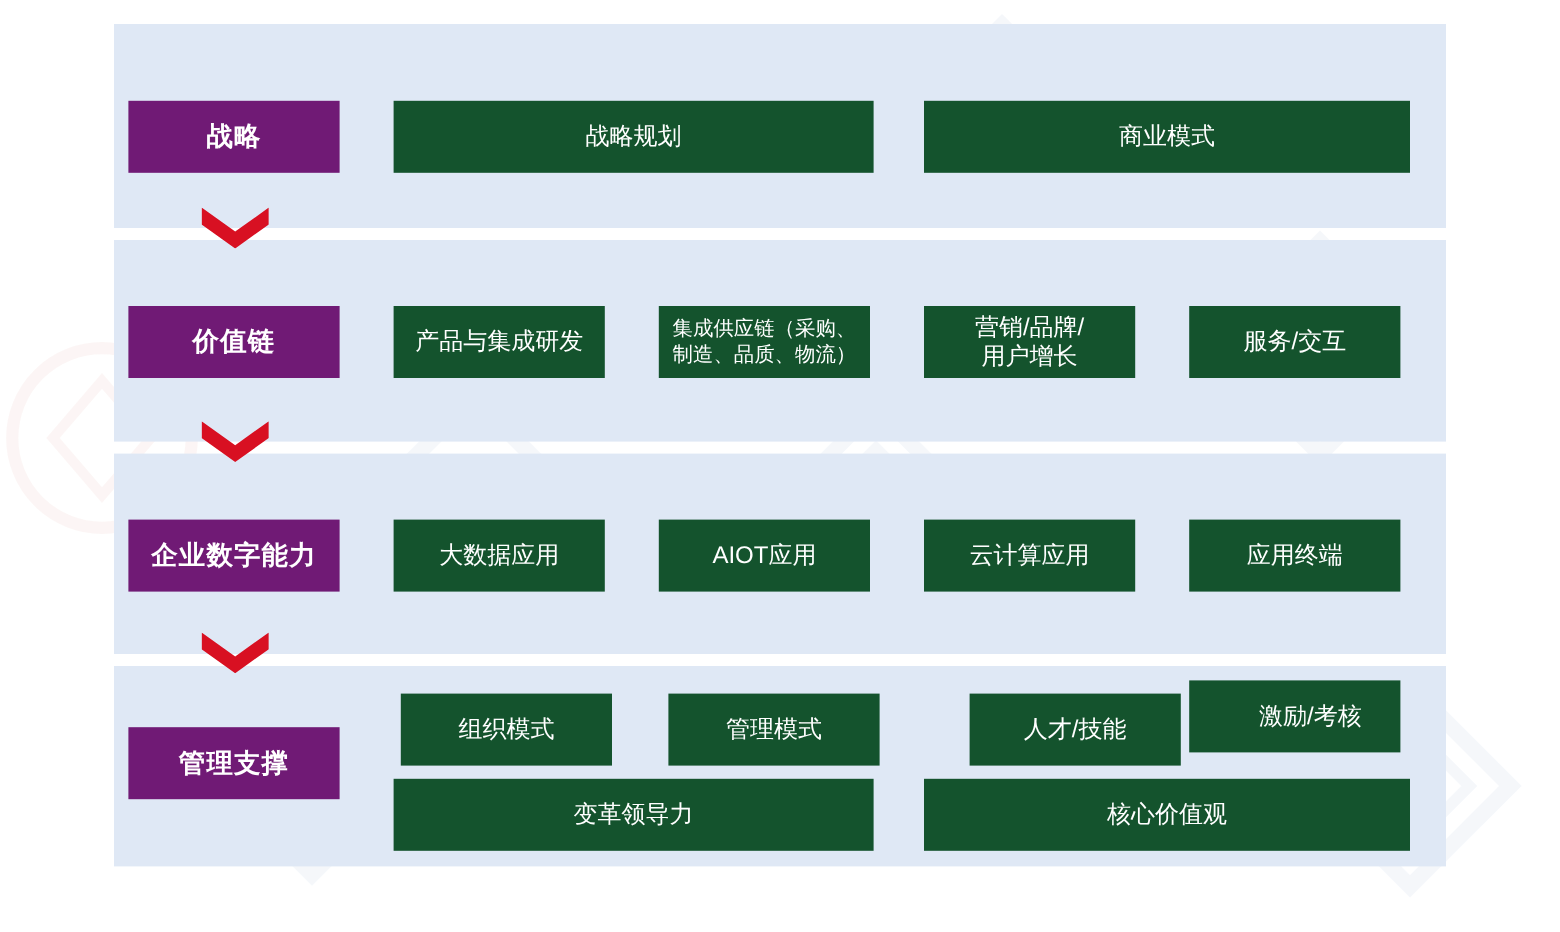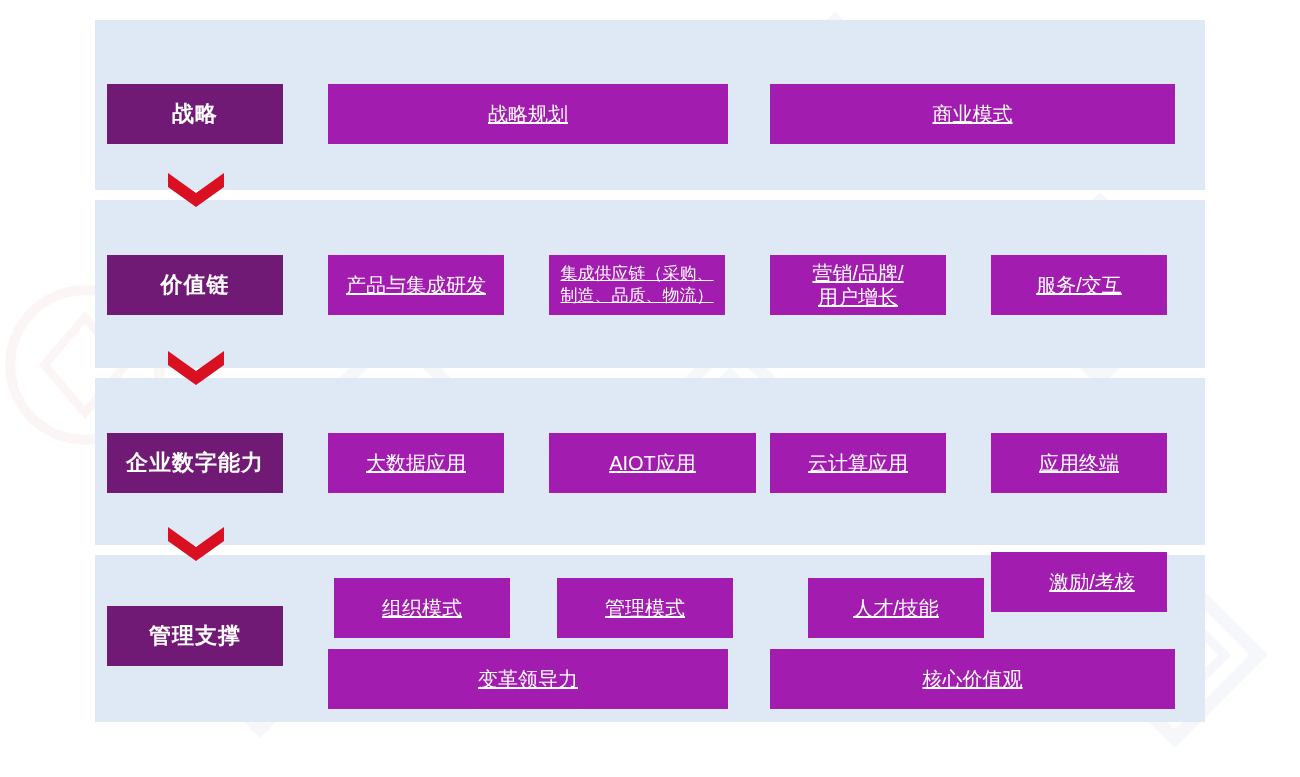"战略规划" .box.light { background: #a21caf -> #14532d; text-decoration: underline -> none }
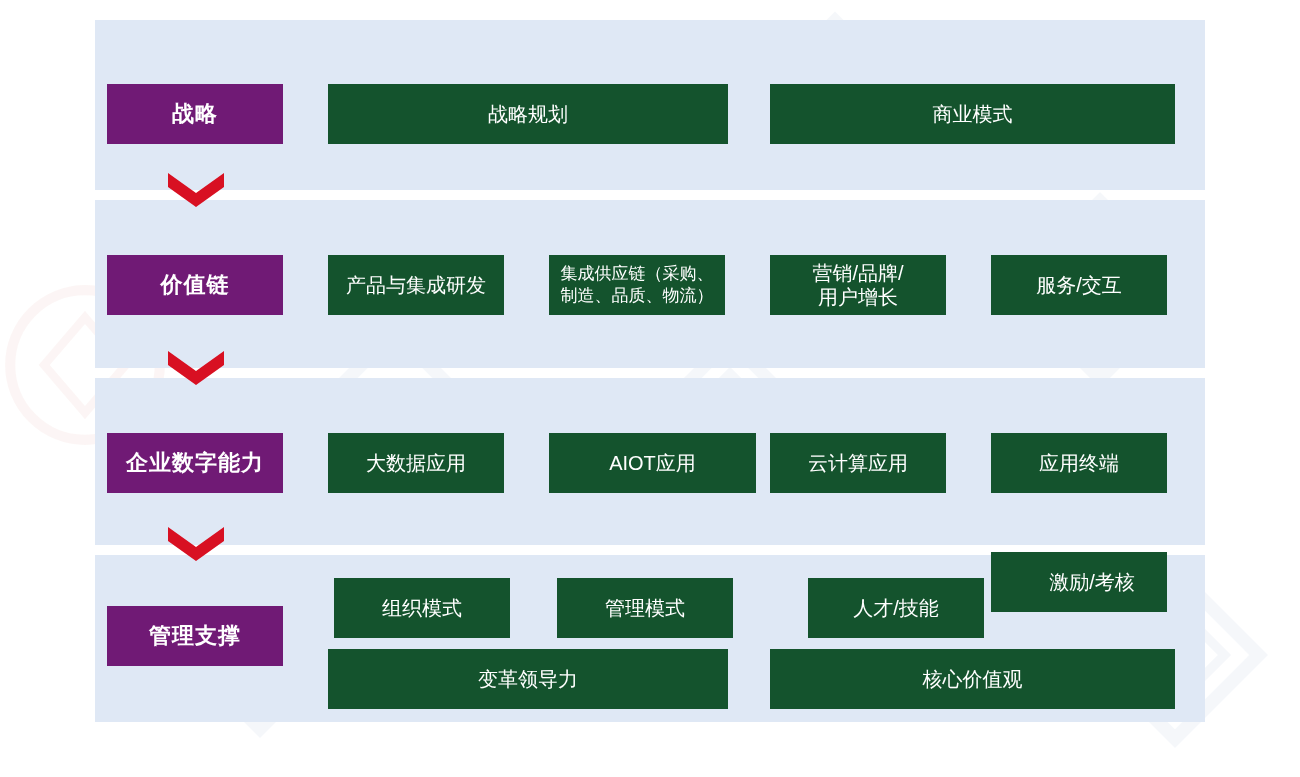"AIOT应用" div.box { width: 207px -> 176px }
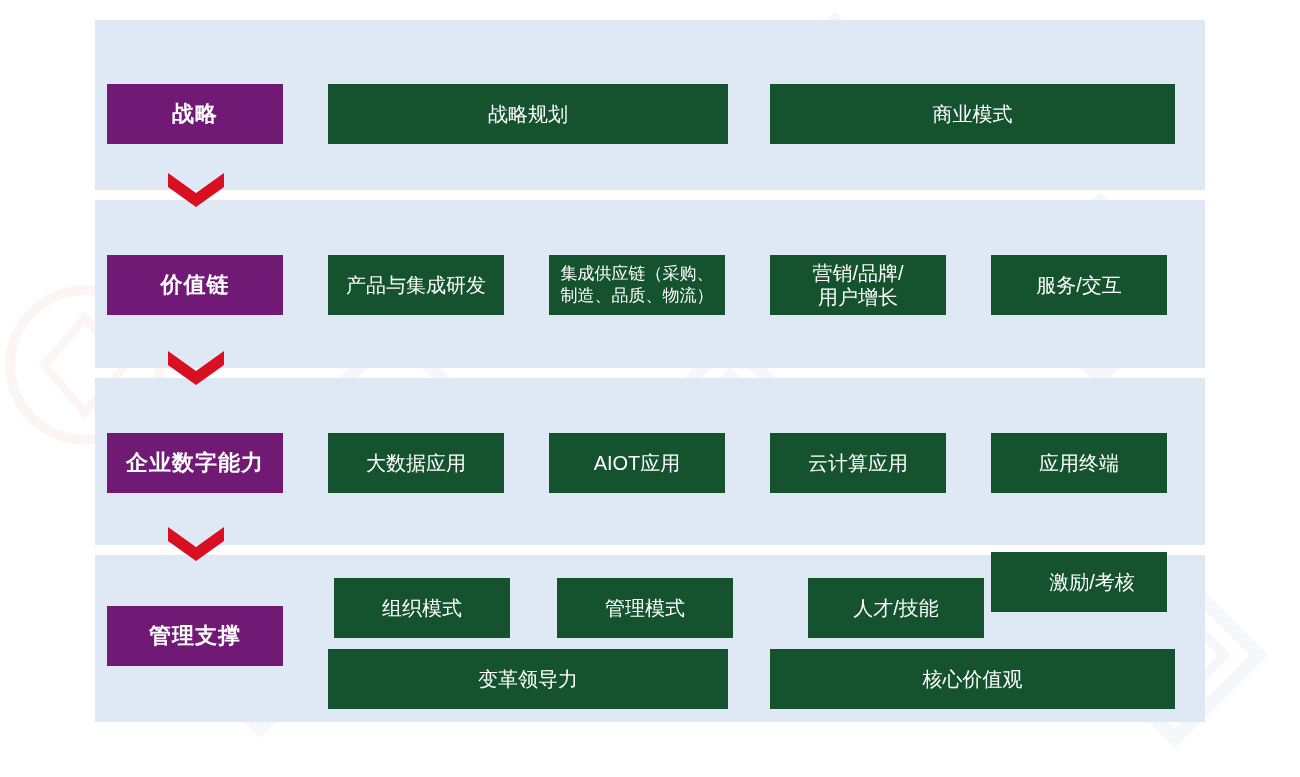"激励/考核" div.box { top: 552px -> 567px }
